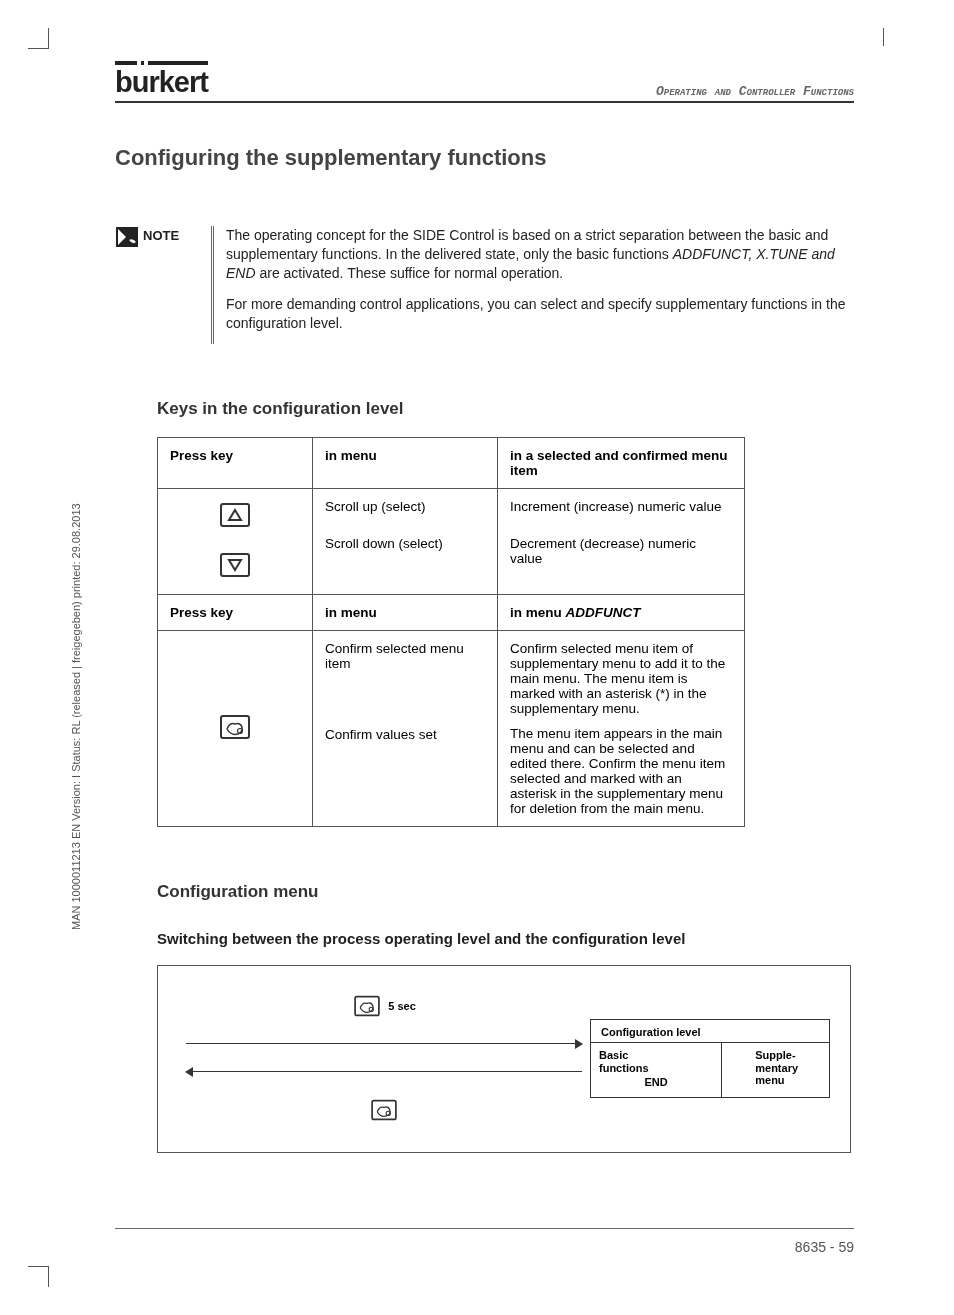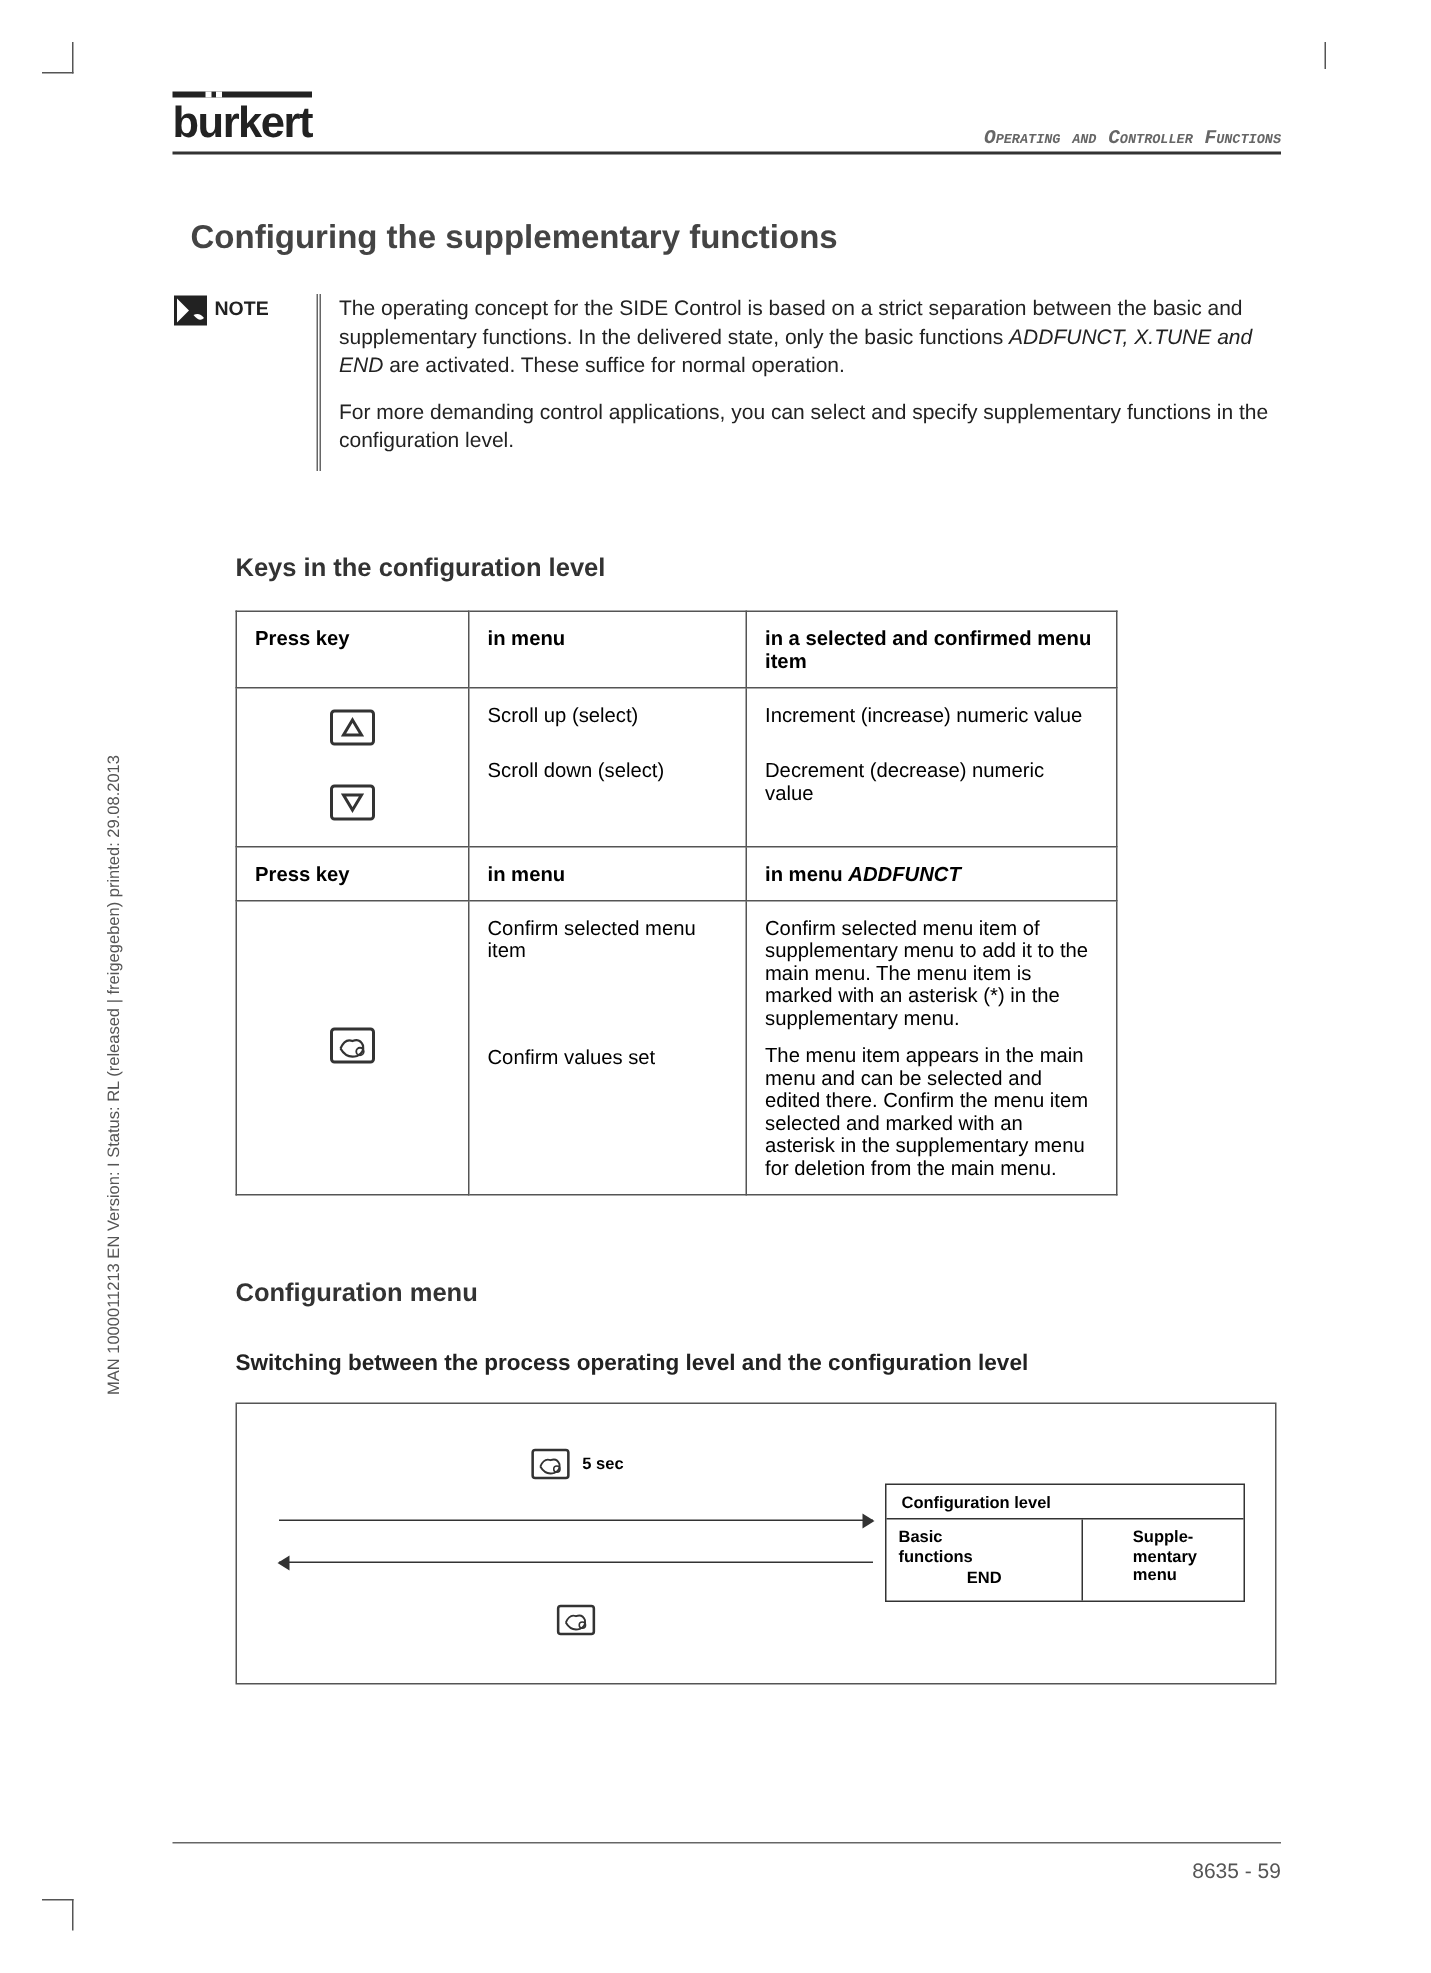"Configuring the supplementary functions" h1 { margin: 42px 0 0 12px -> 42px 0 0 0 }
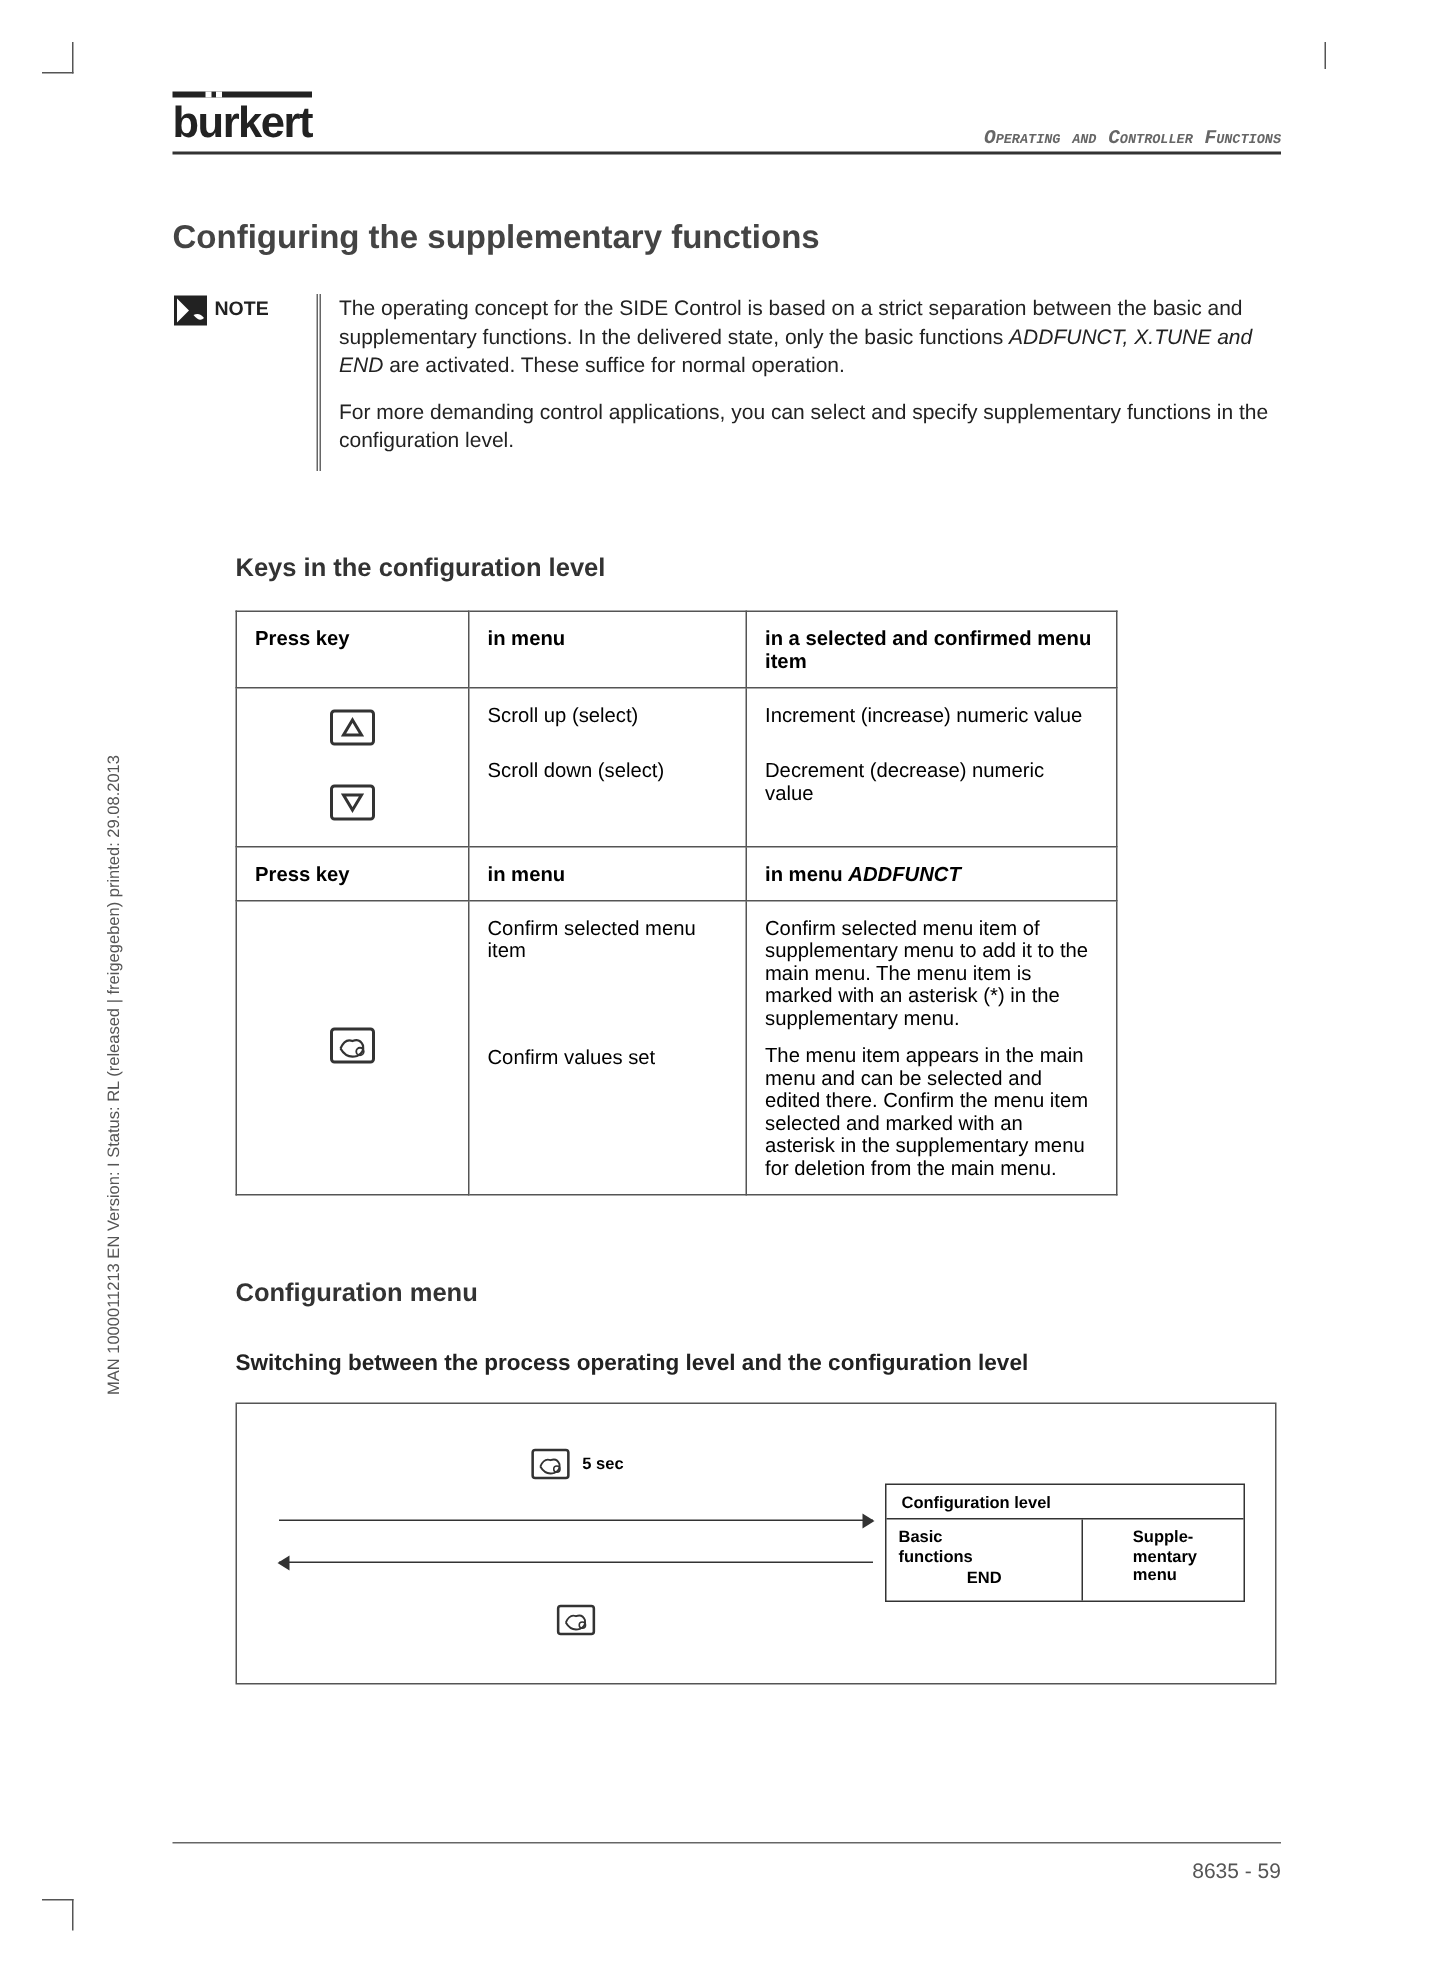"NOTE" .note-block { margin-top: 25px -> 55px }
